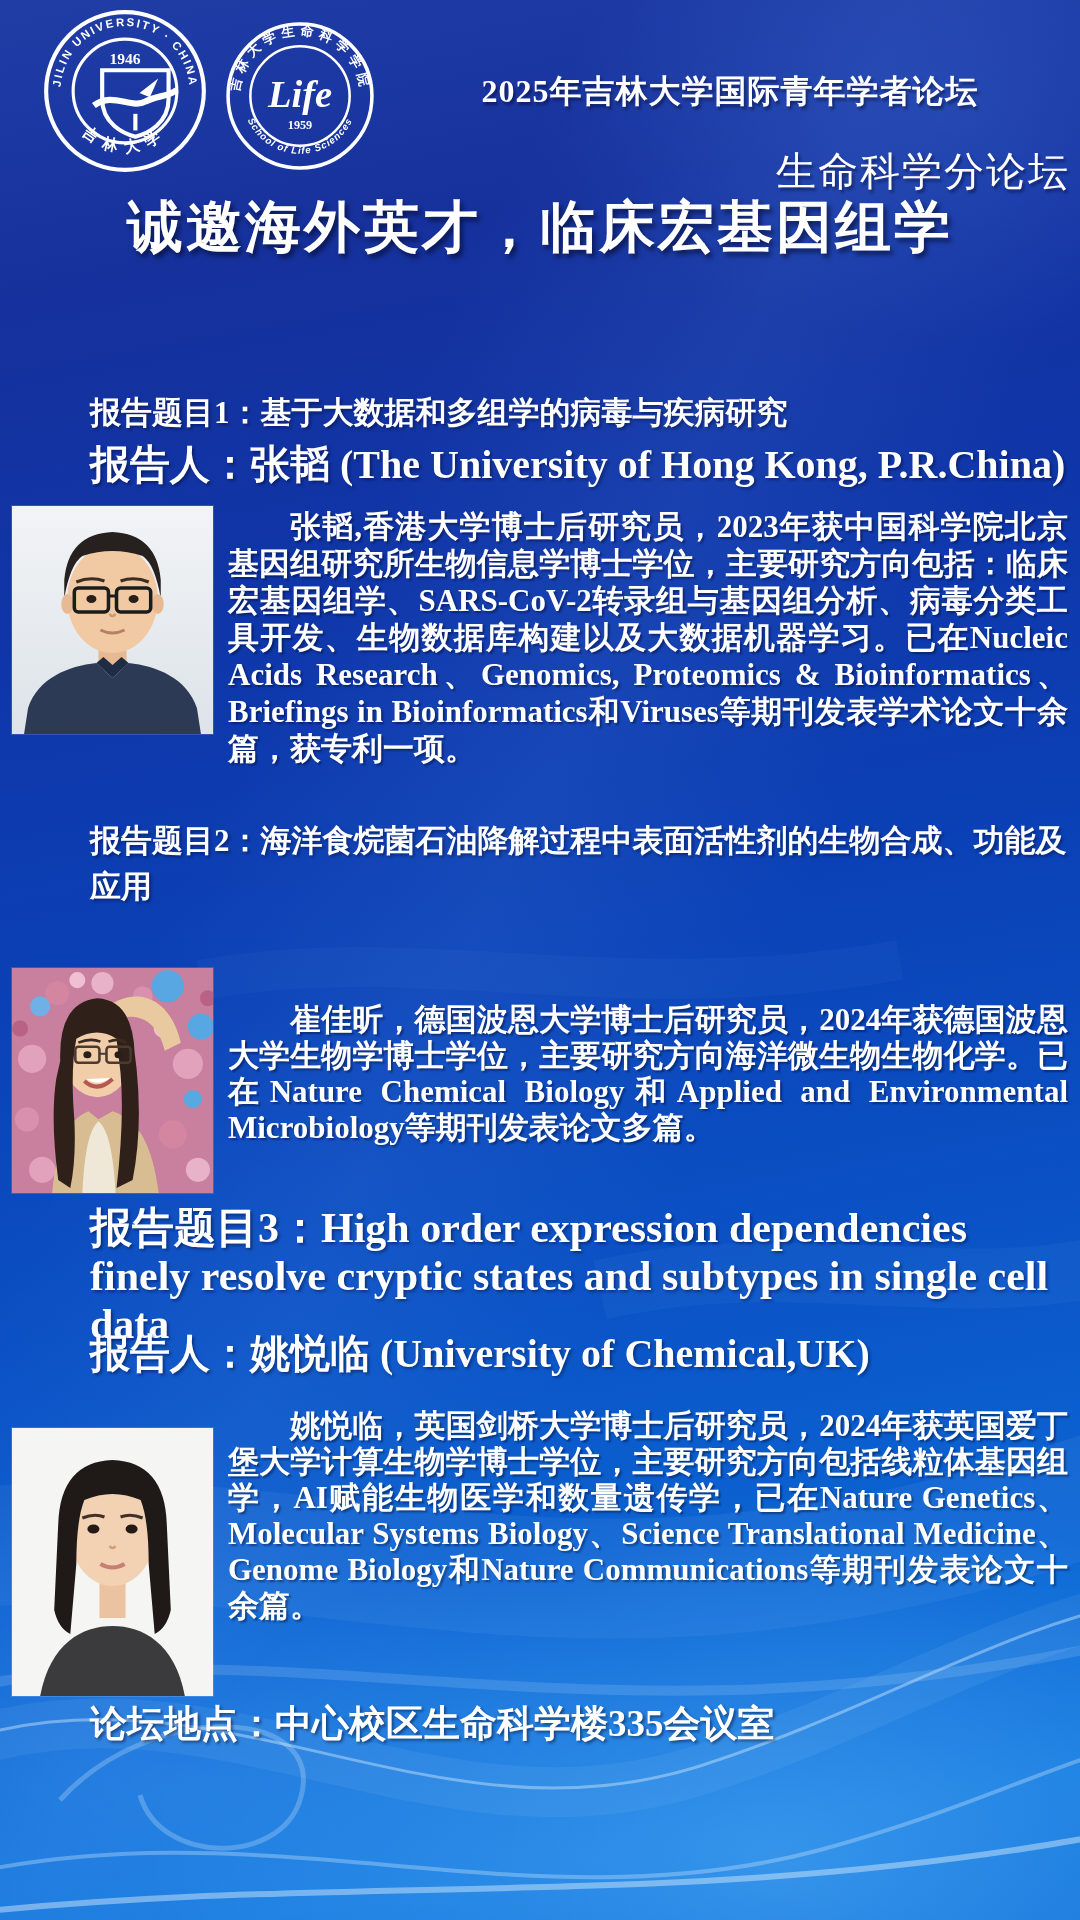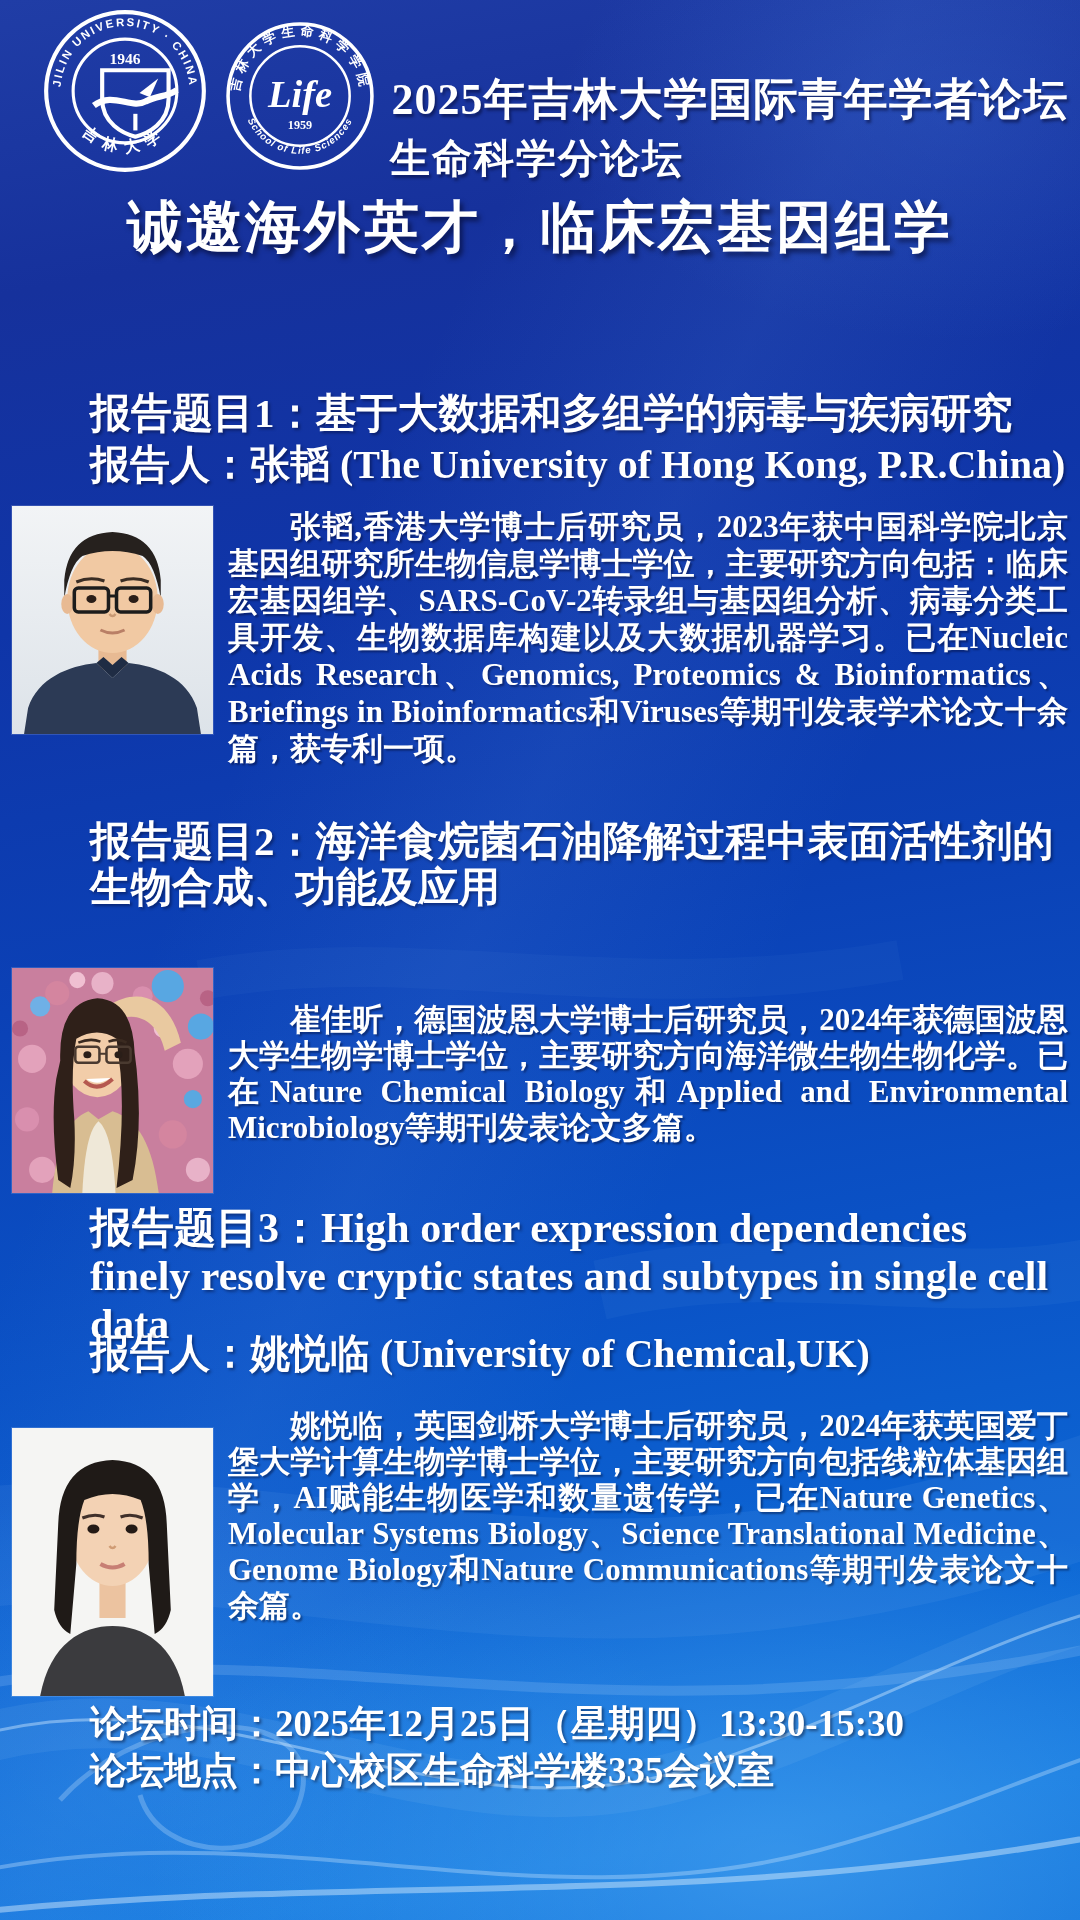"2025年吉林大学国际青年学者论坛" .forum-title1 { font-size: 44px -> 32px }
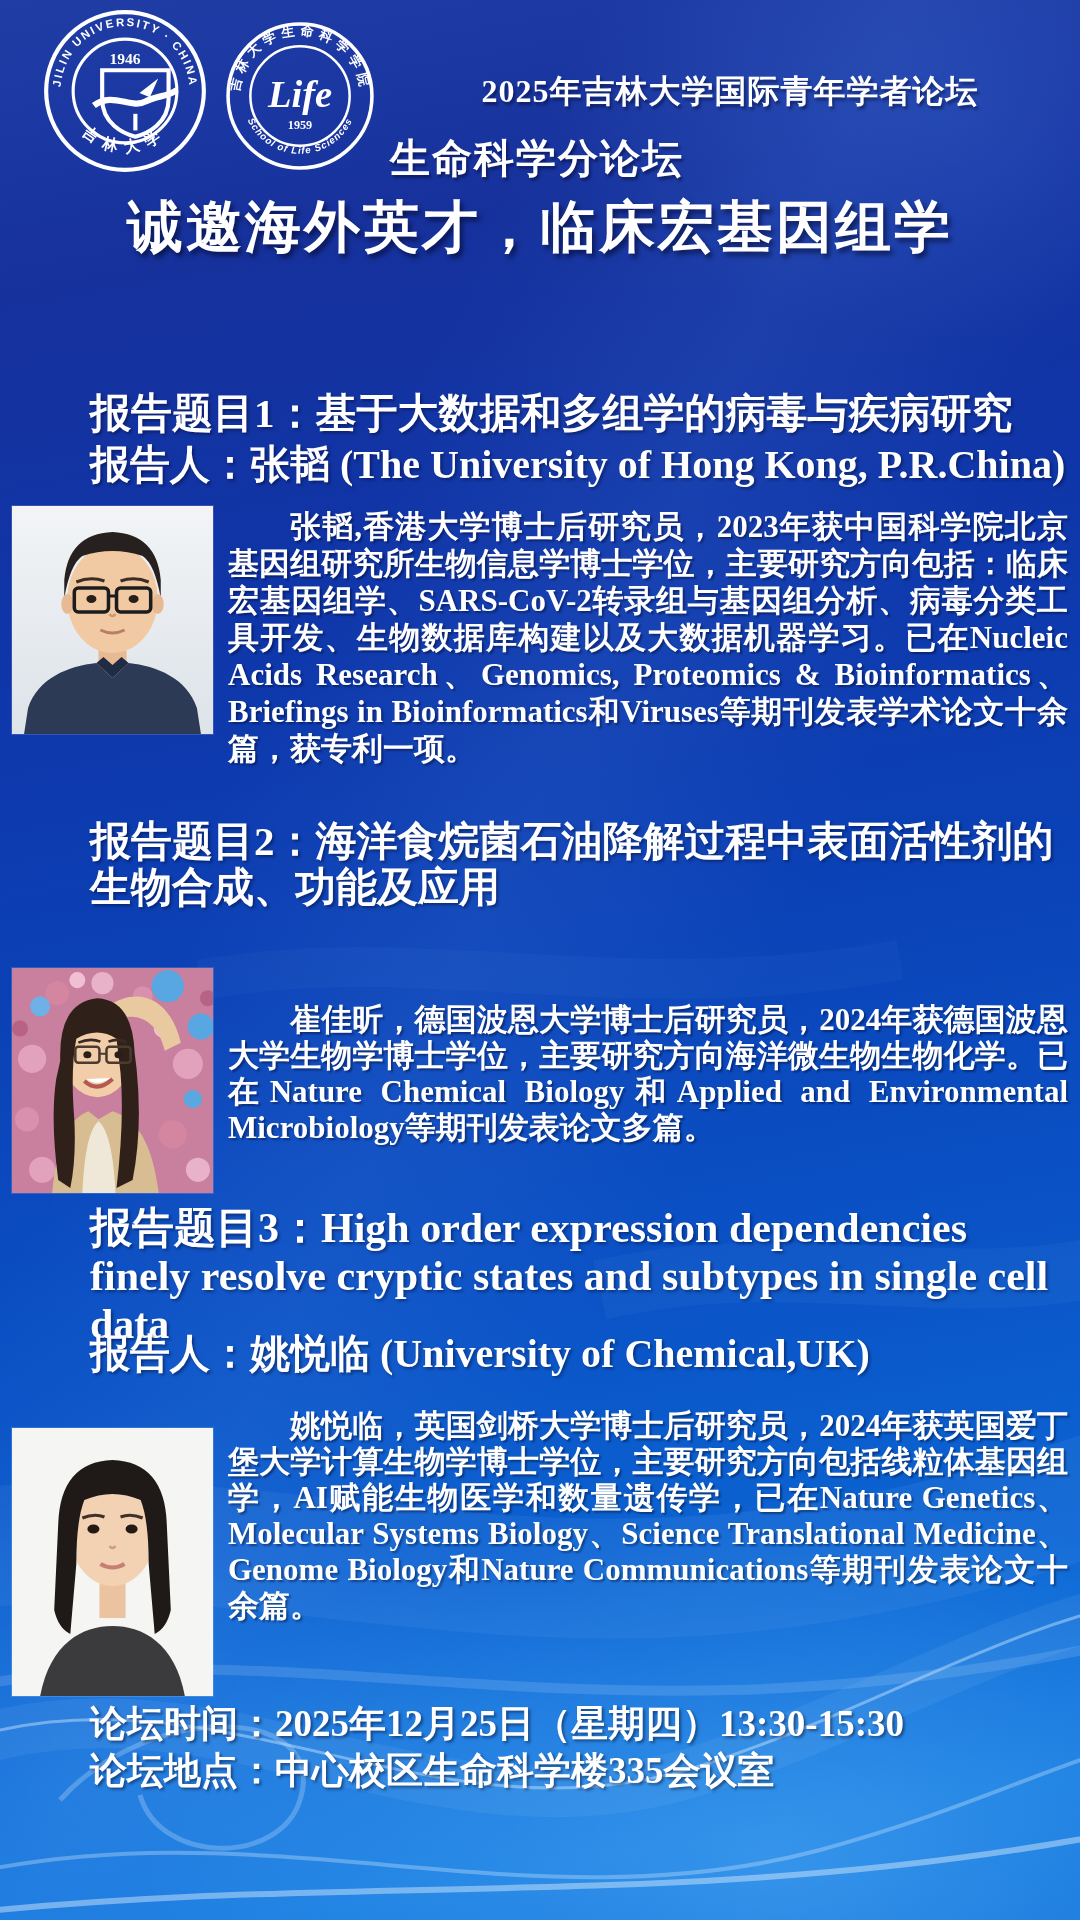"生命科学分论坛" .forum-title2 { font-weight: bold -> normal; text-align: left -> right; top: 131px -> 144px }
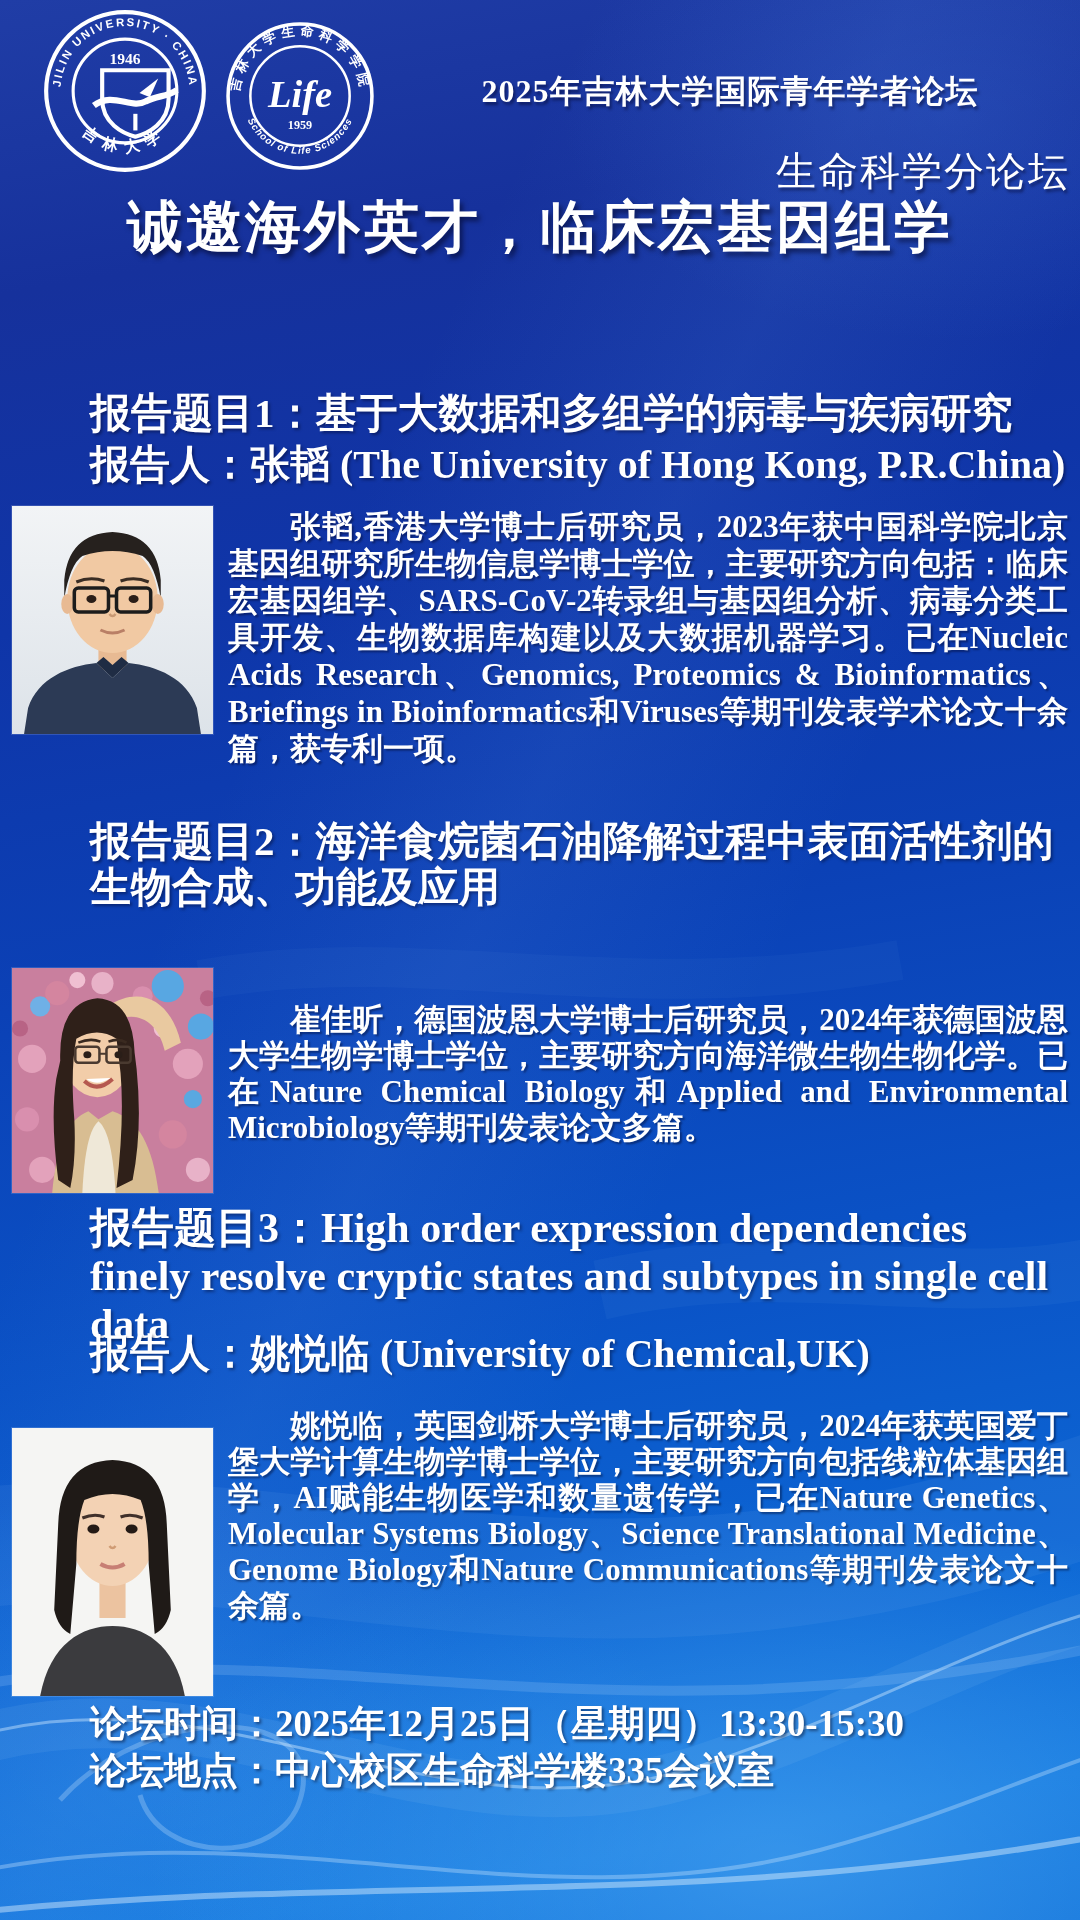"报告题目1：基于大数据和多组学的病毒与疾病研究" .talk-title { font-size: 41px -> 31px }
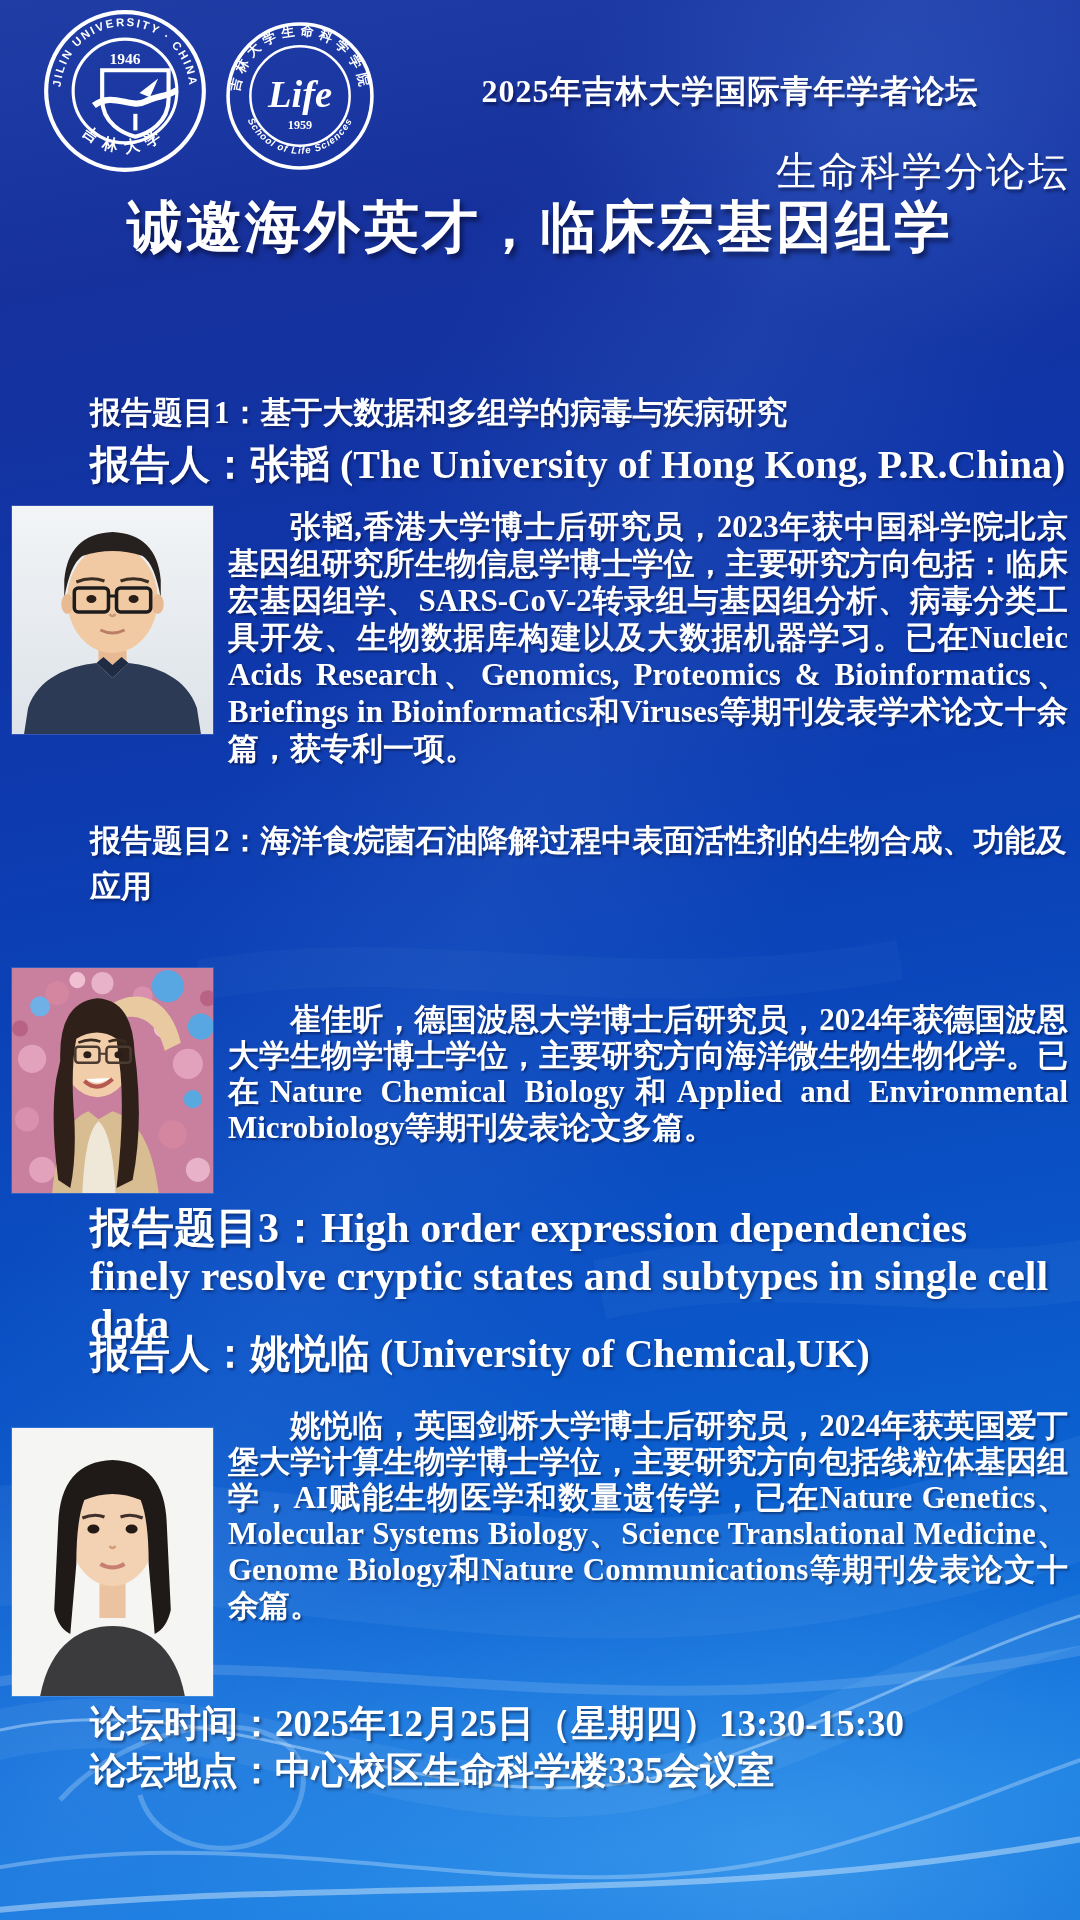"论坛时间：2025年12月25日（星期四）13:30-15:30" div { html: <div>论坛时间：2025年12月25日（星期四）13:30-15:30</div> -> none }
